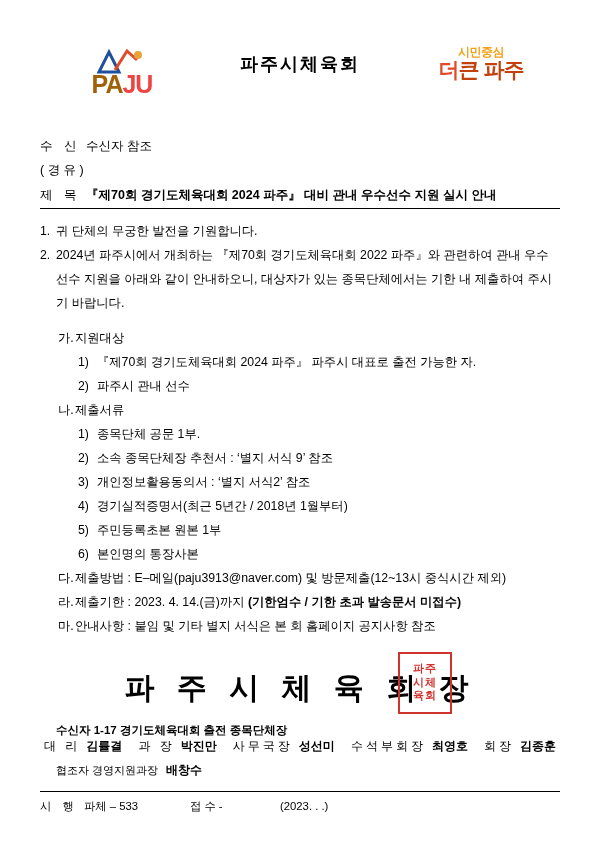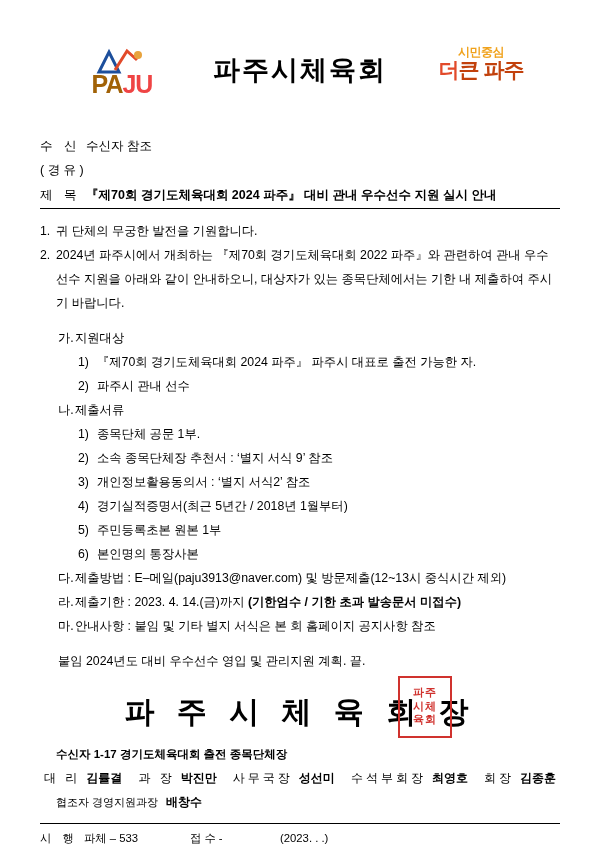"파주시체육회" .doc-title { font-size: 27px -> 18px }
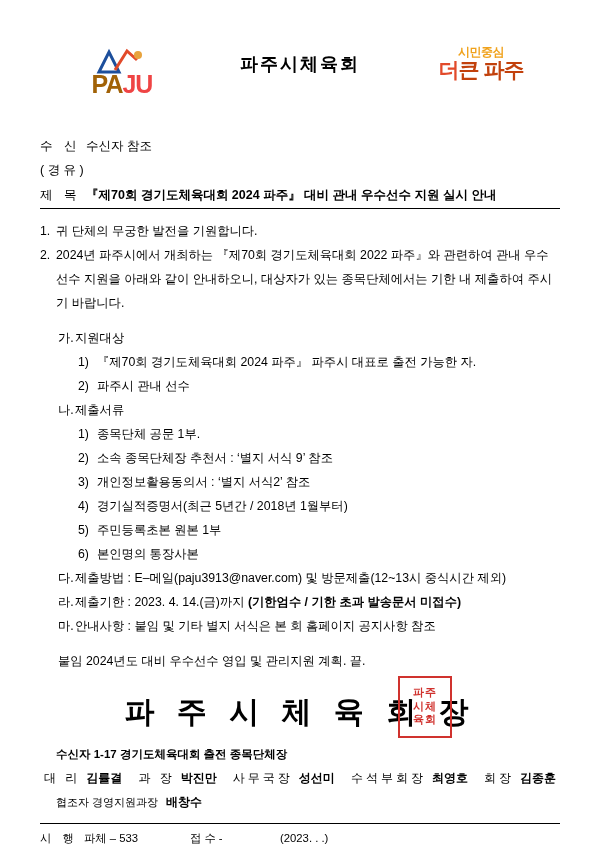"붙임 2024년도 대비 우수선수 영입" div.li { html: <div> <div>붙임 2024년도 대비 우수선수 영입 및 관리지원 계획. 끝.</div> </div> -> none }
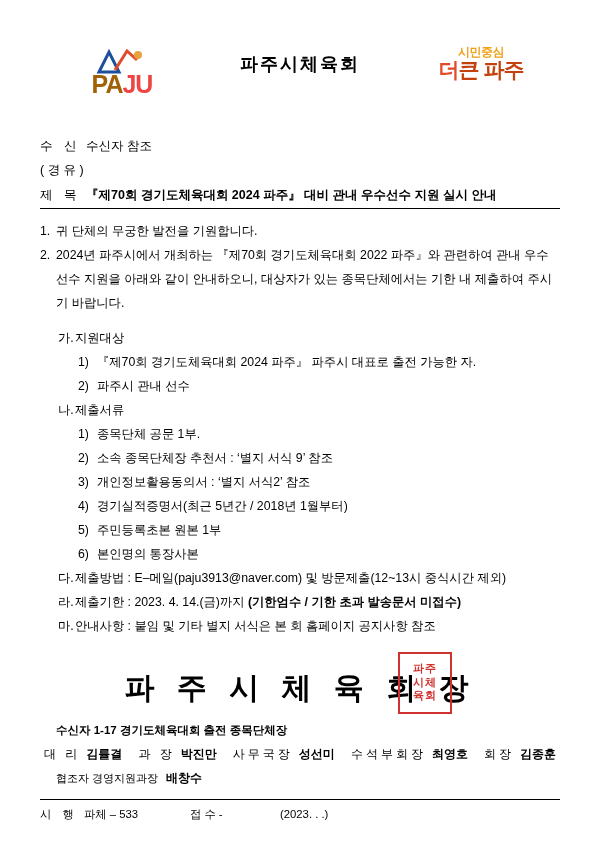"대 리 김률결" .roles { margin-top: 8px -> none }
